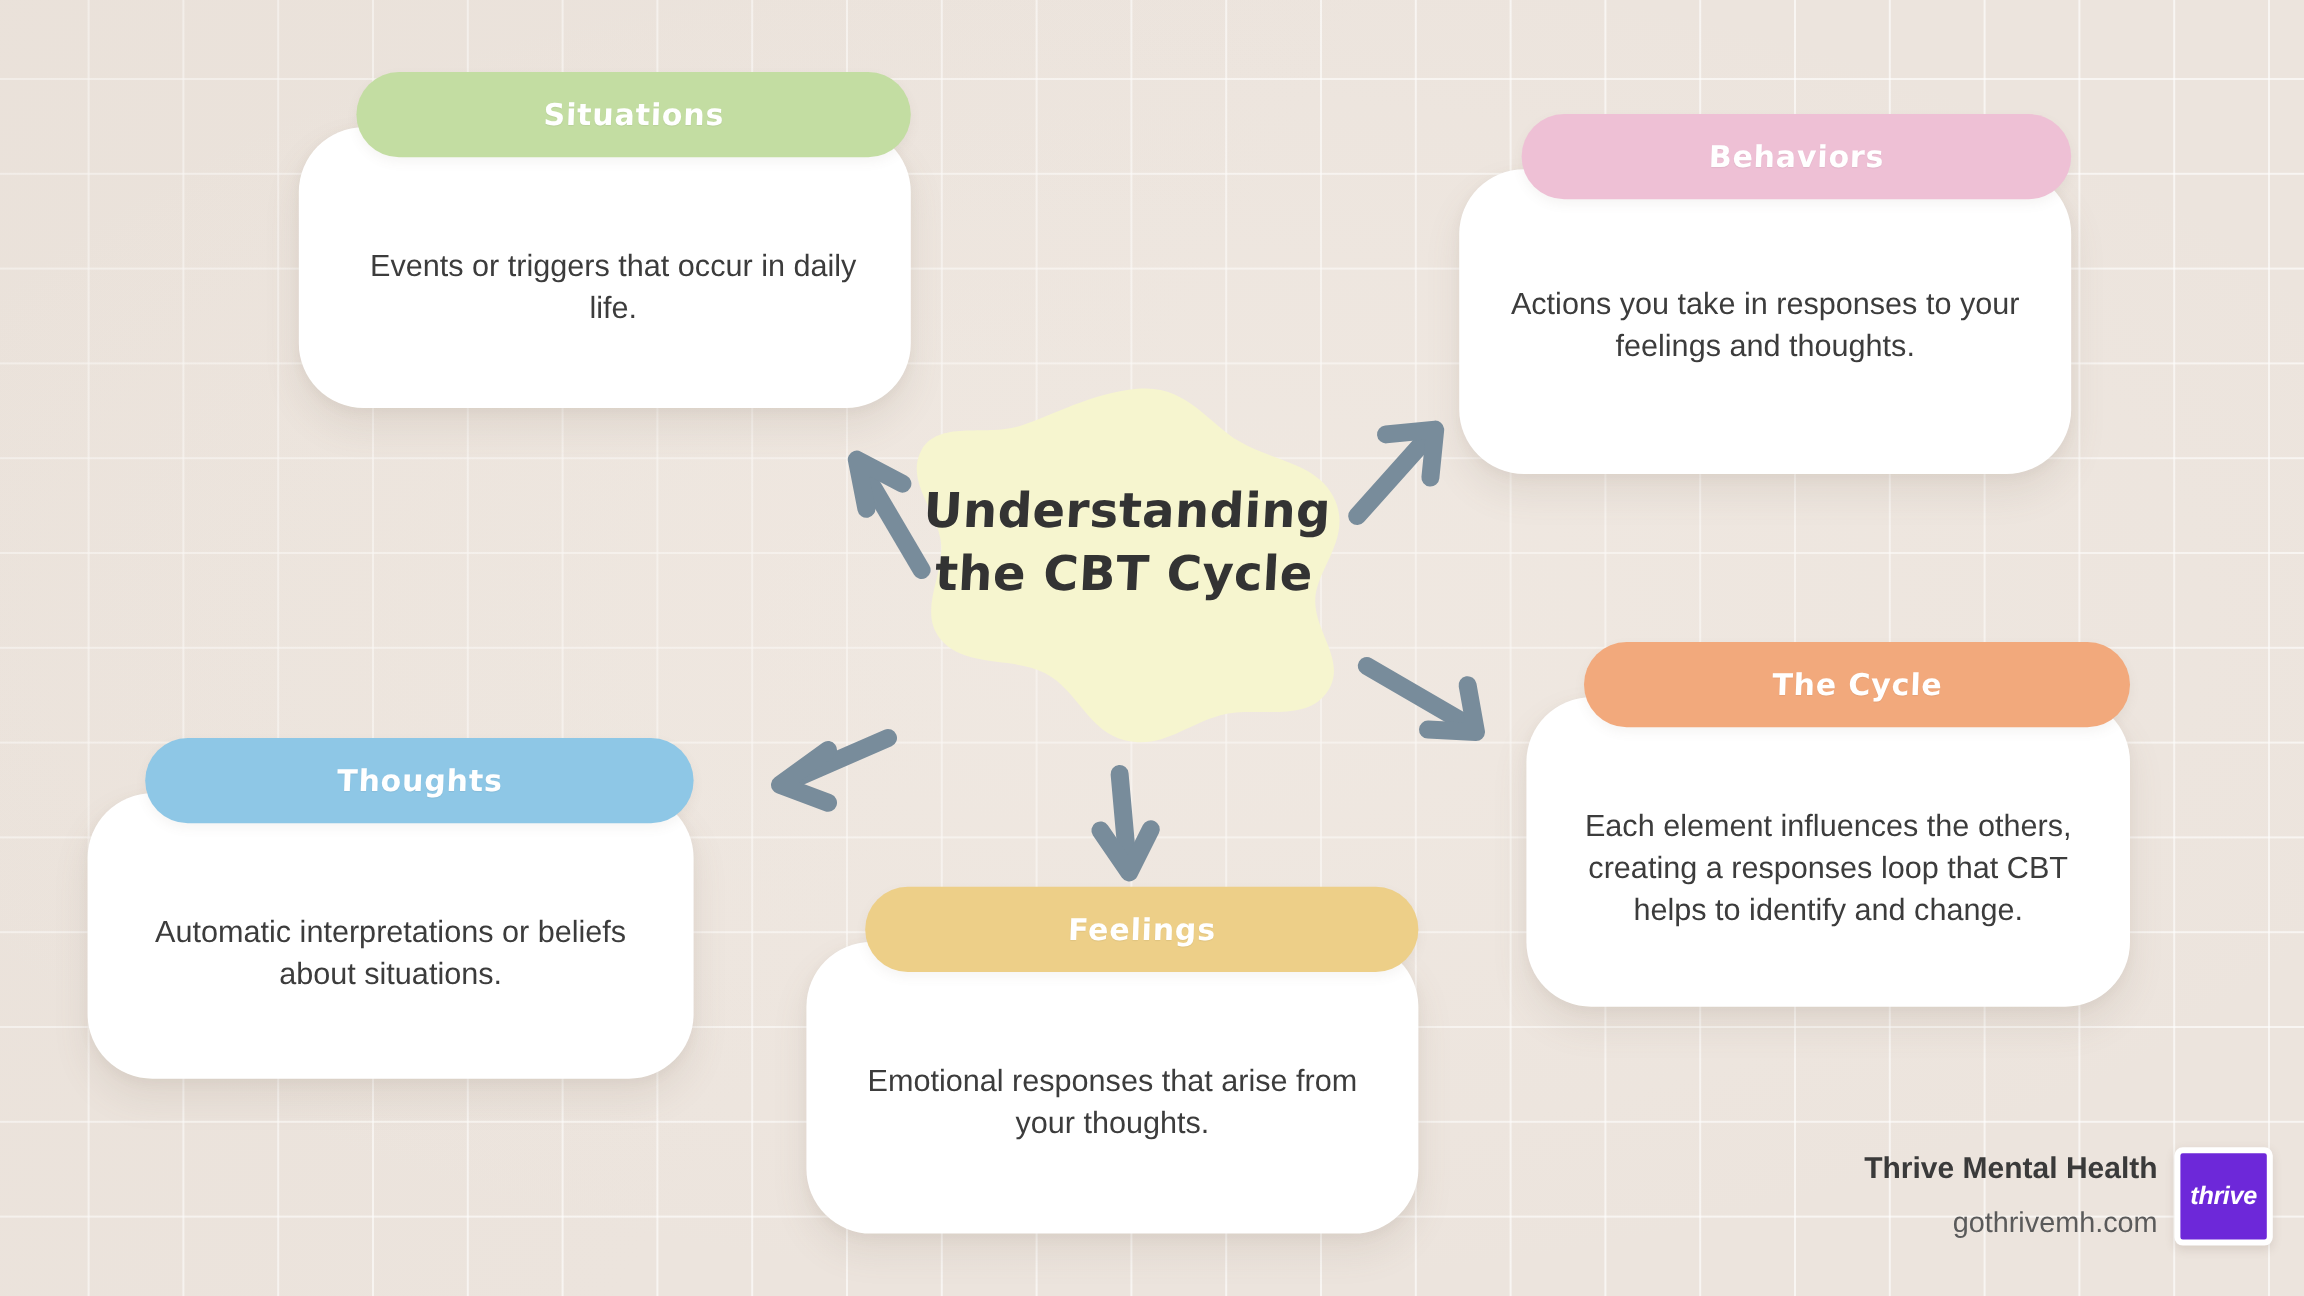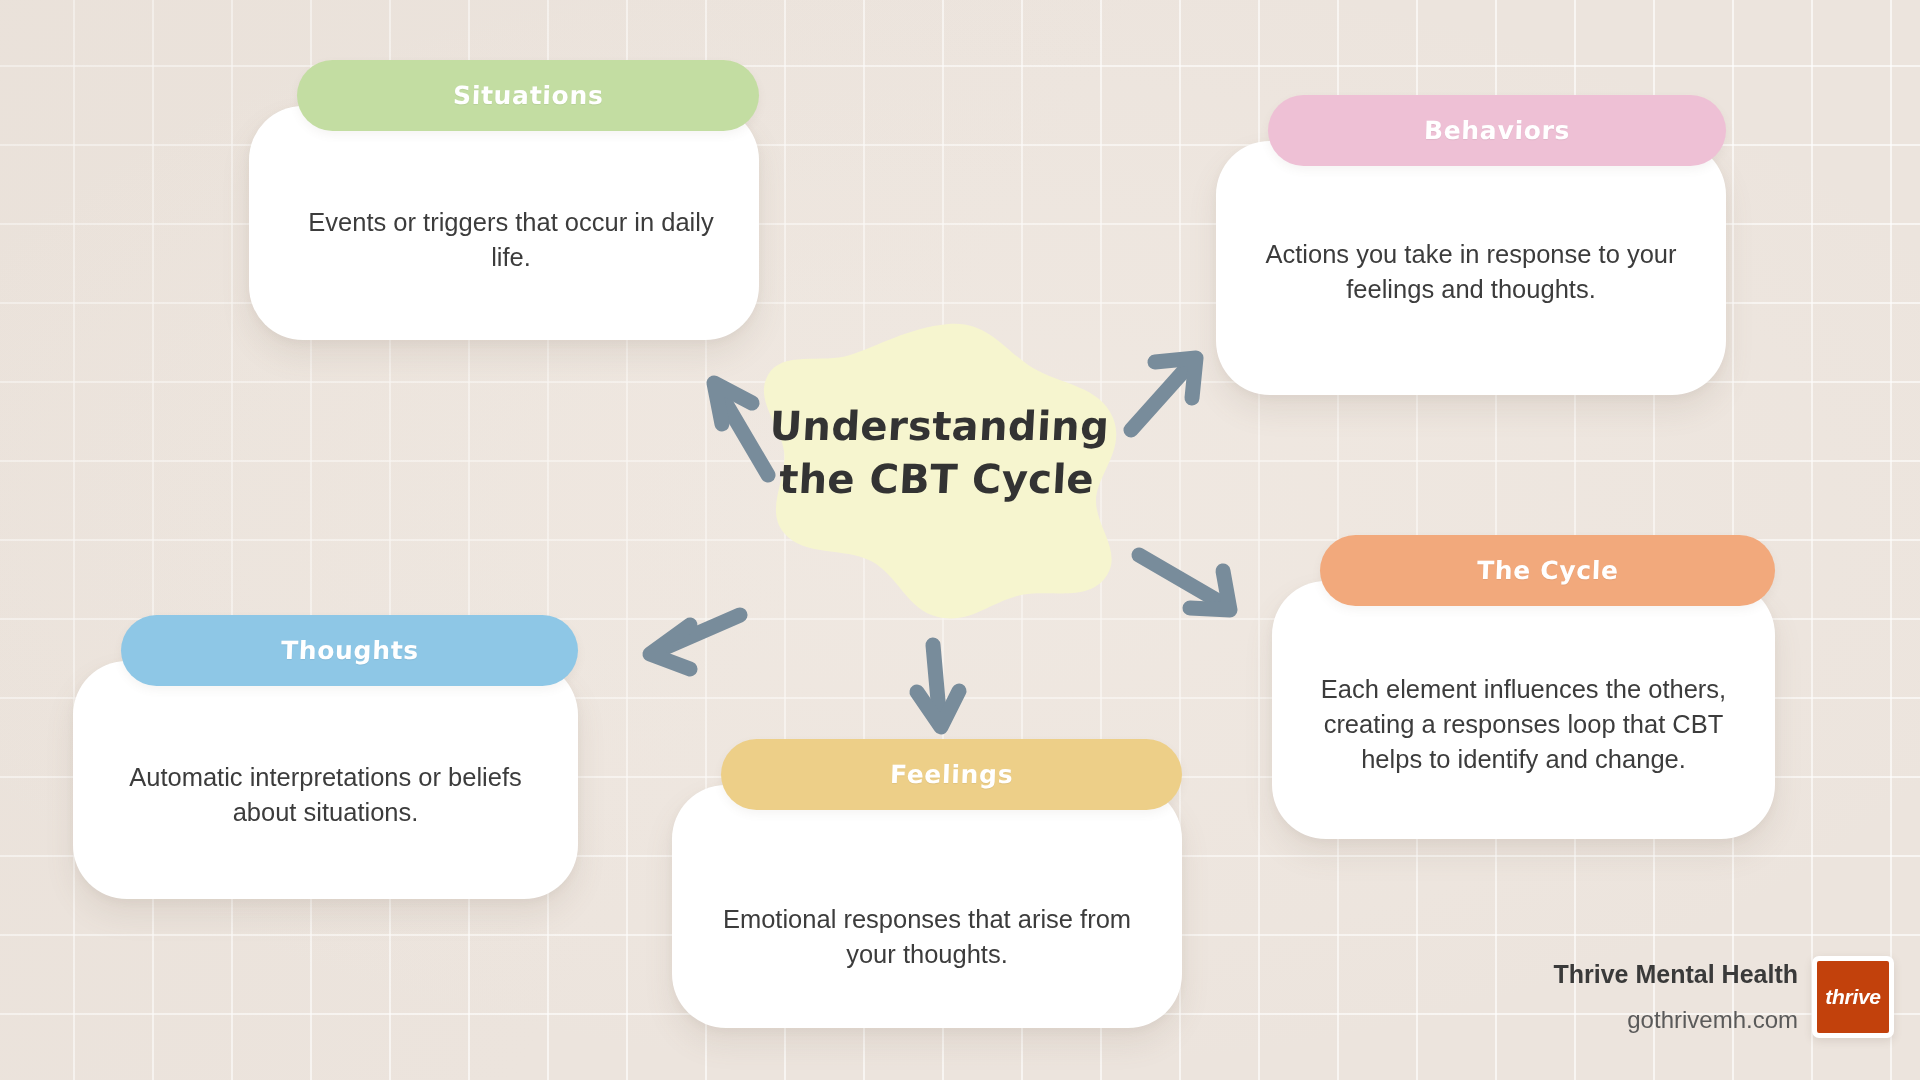"Actions you take in response" div.card-text { text: response -> responses }
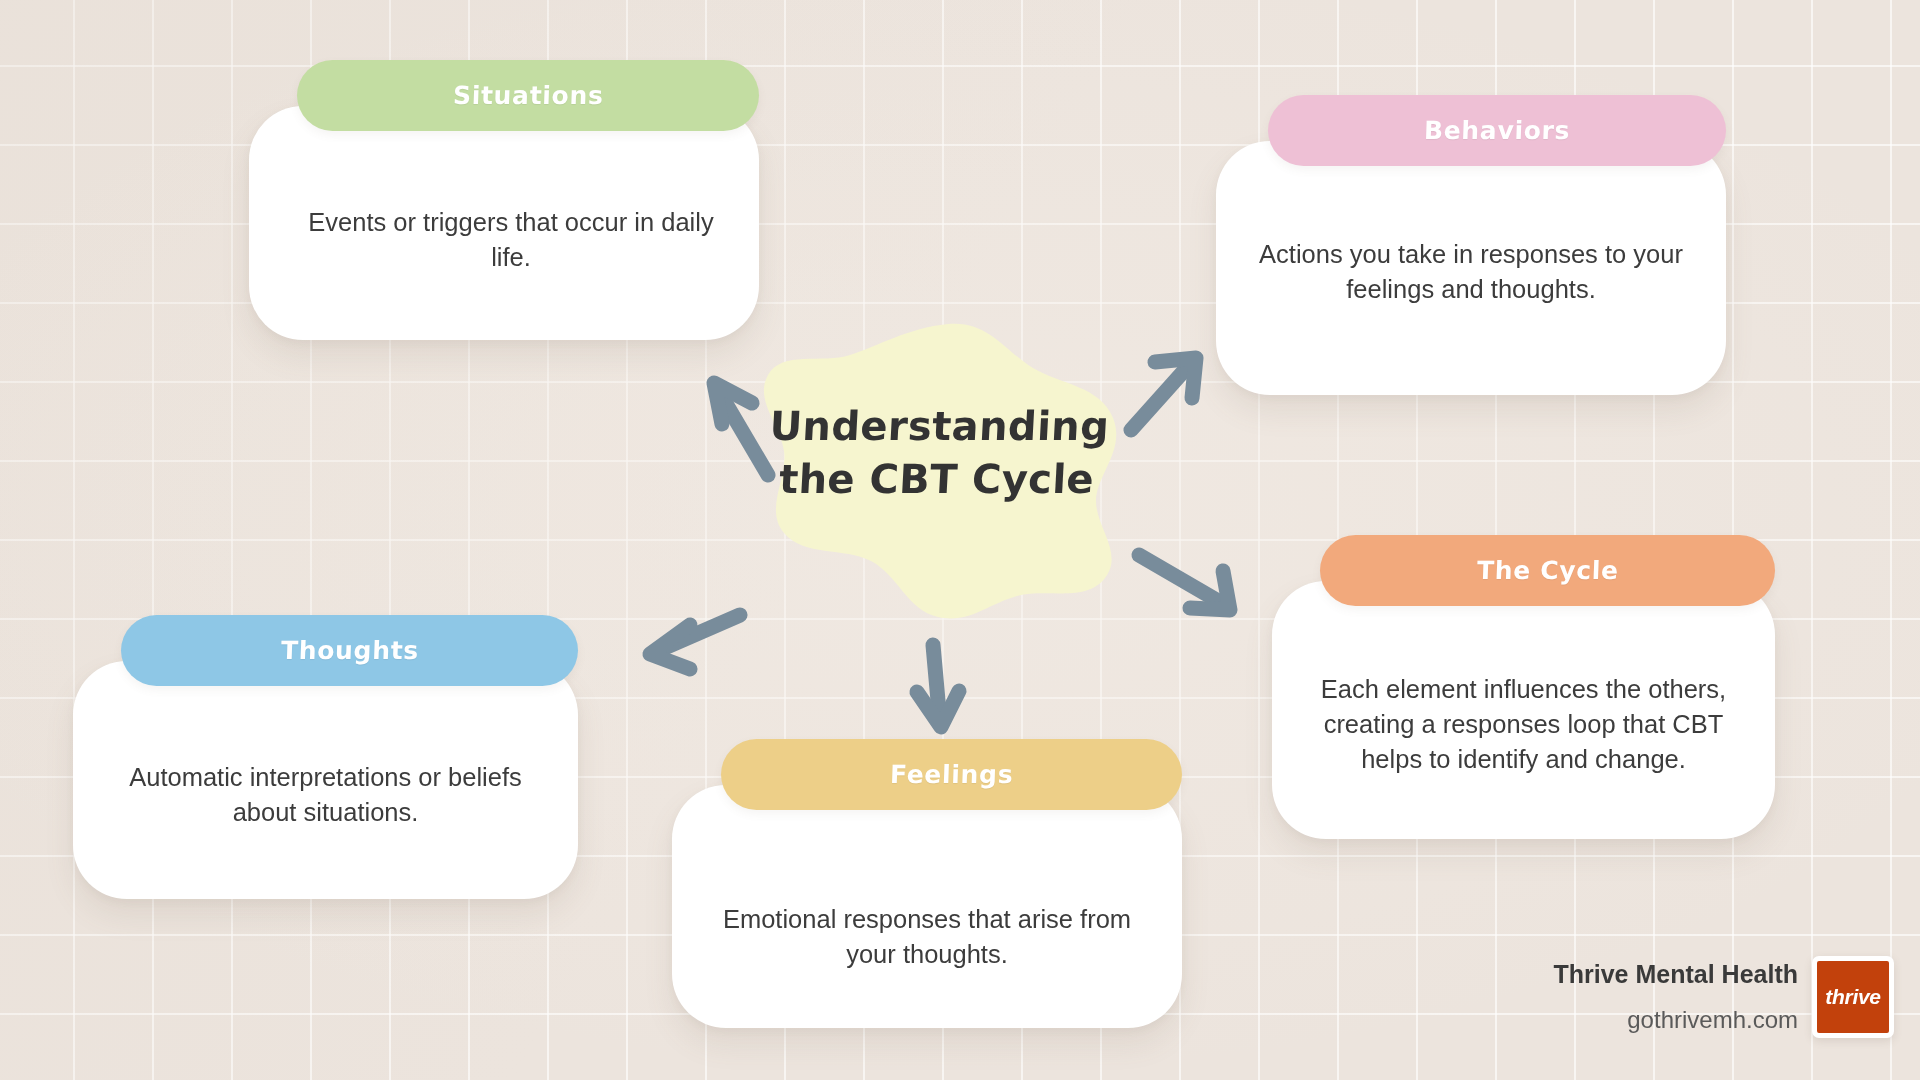"Emotional responses that arise from" div.card-text { top: 163px -> 145px }
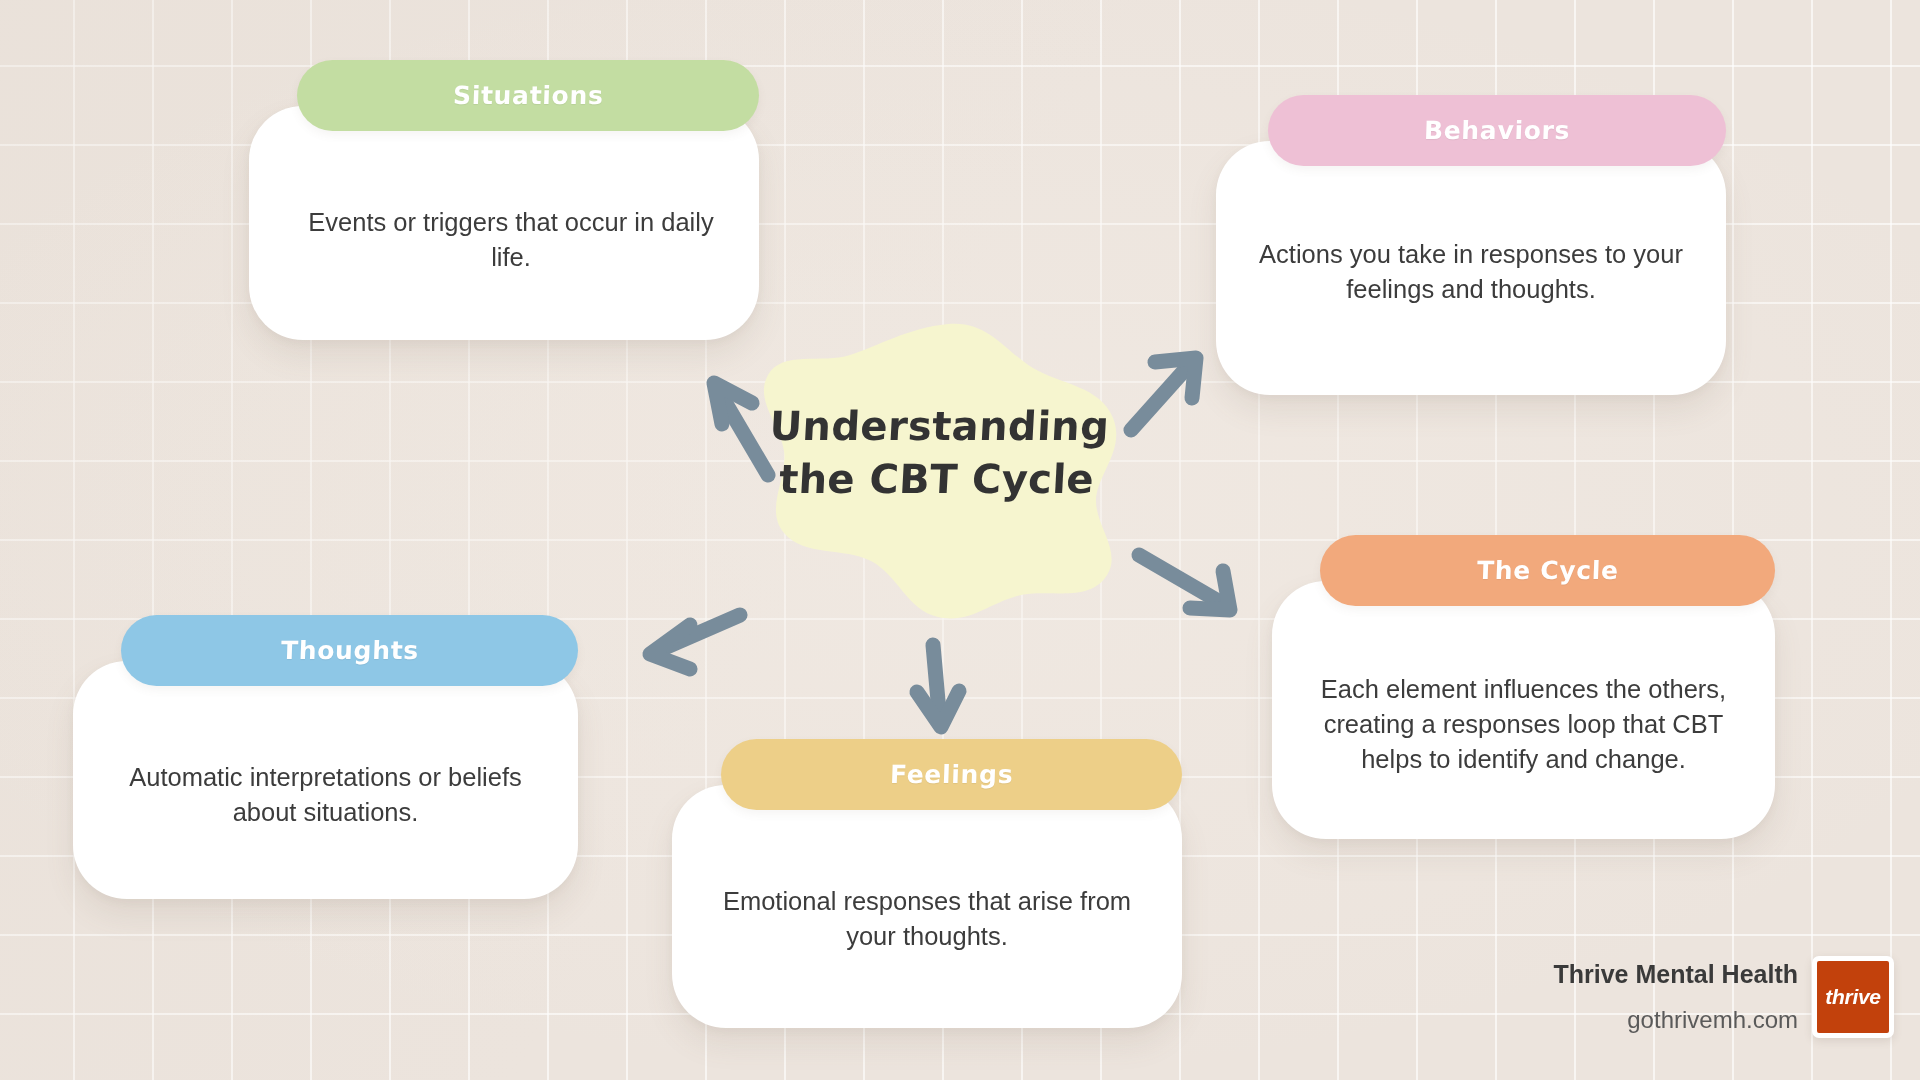"thrive" #logo-box { background: #c2410c -> #6d28d9 }
